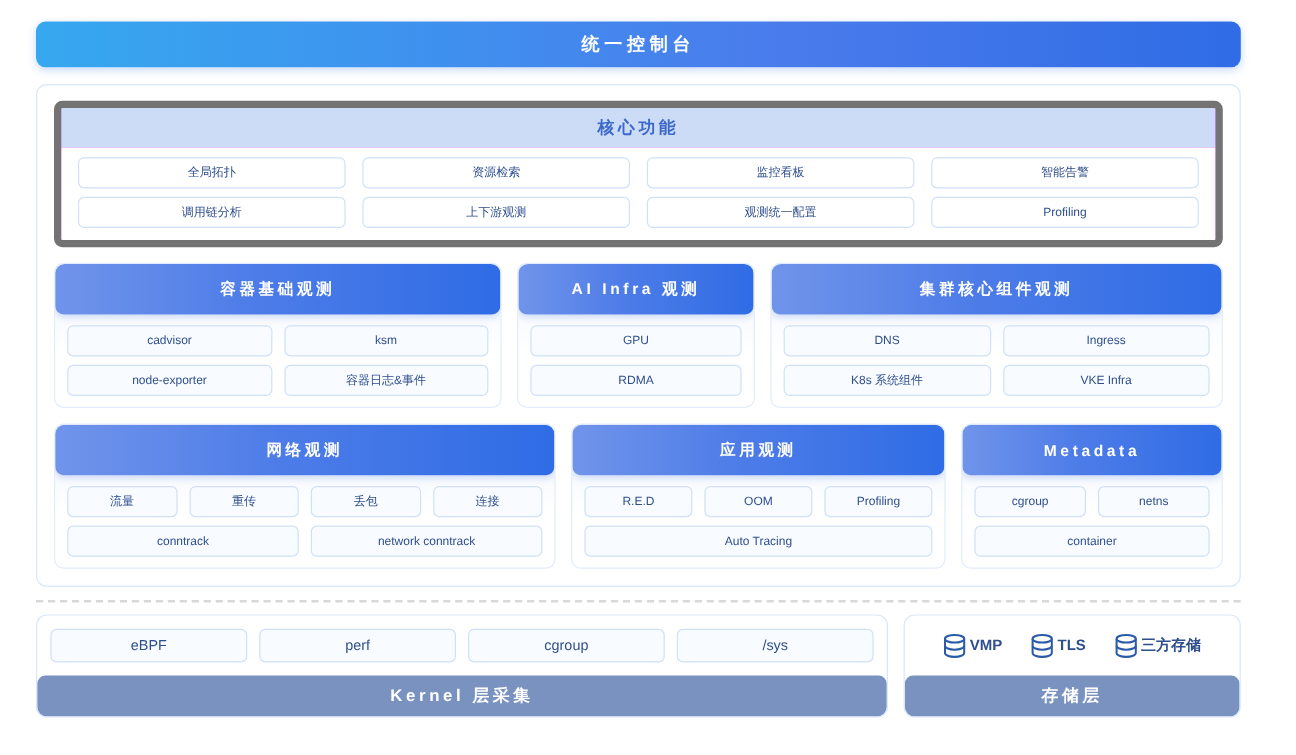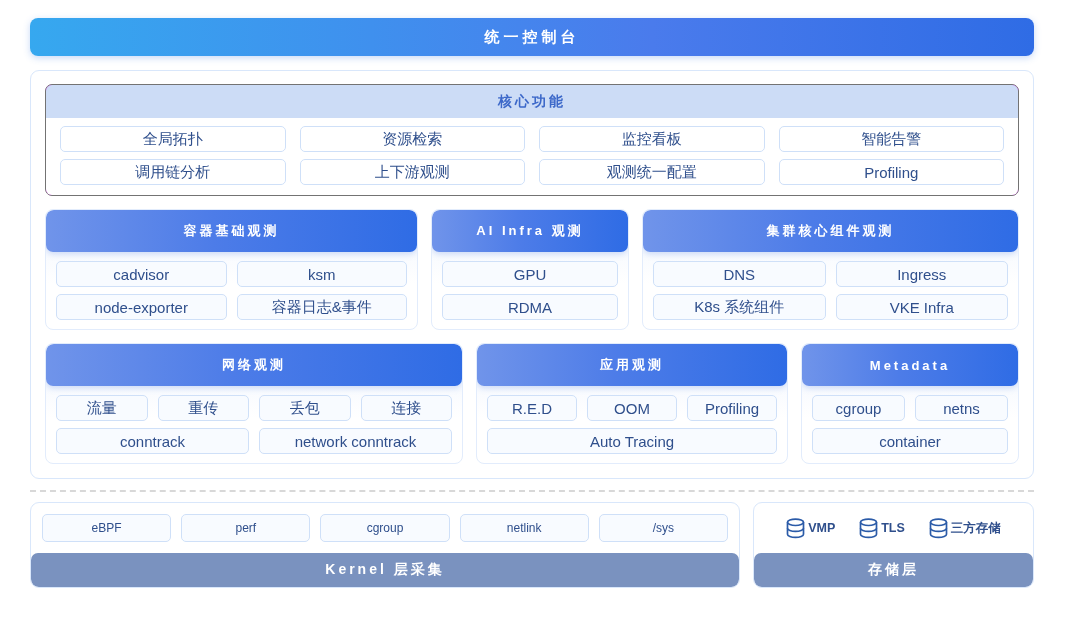"核心功能" .core { border: 1px solid #737373 -> 6px solid #737373 }
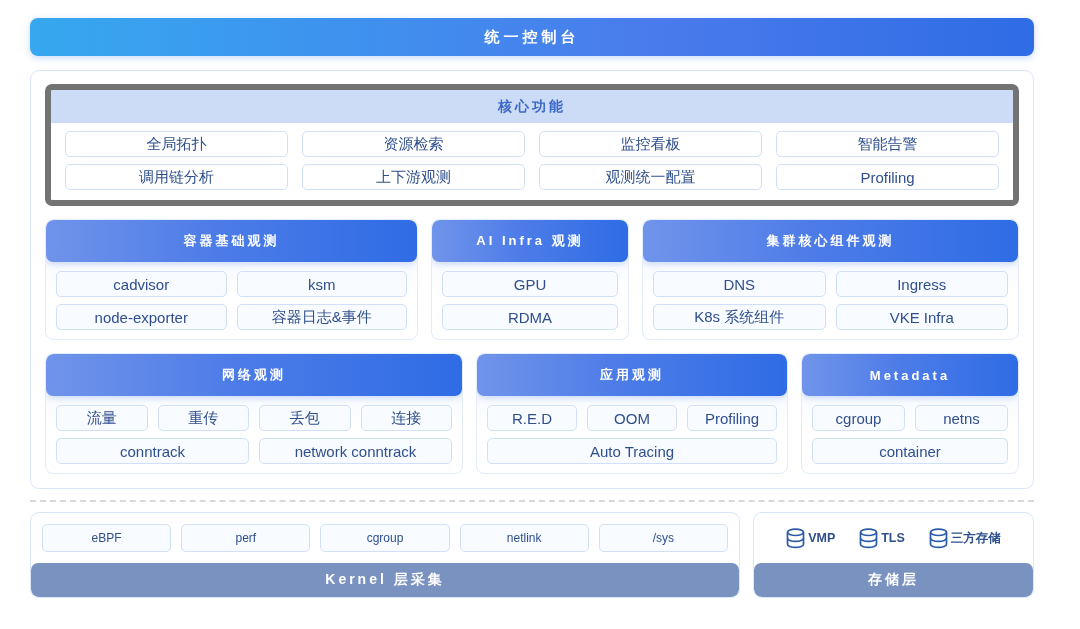"全局拓扑" .chip { font-size: 15px -> 10px }
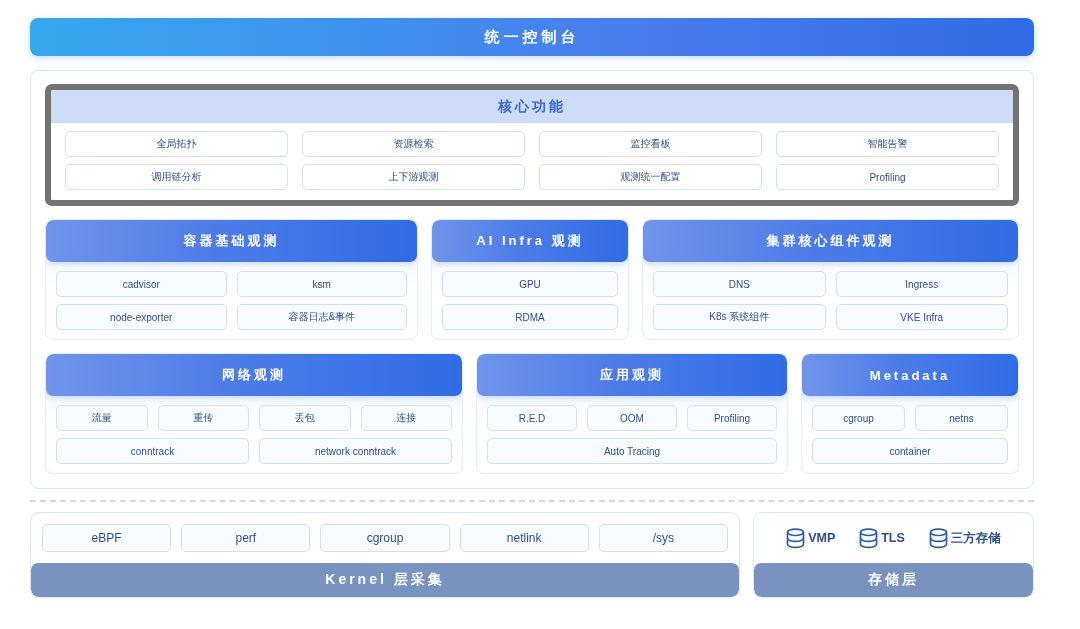"netlink" div.chip { html: <div>netlink</div> -> none }
